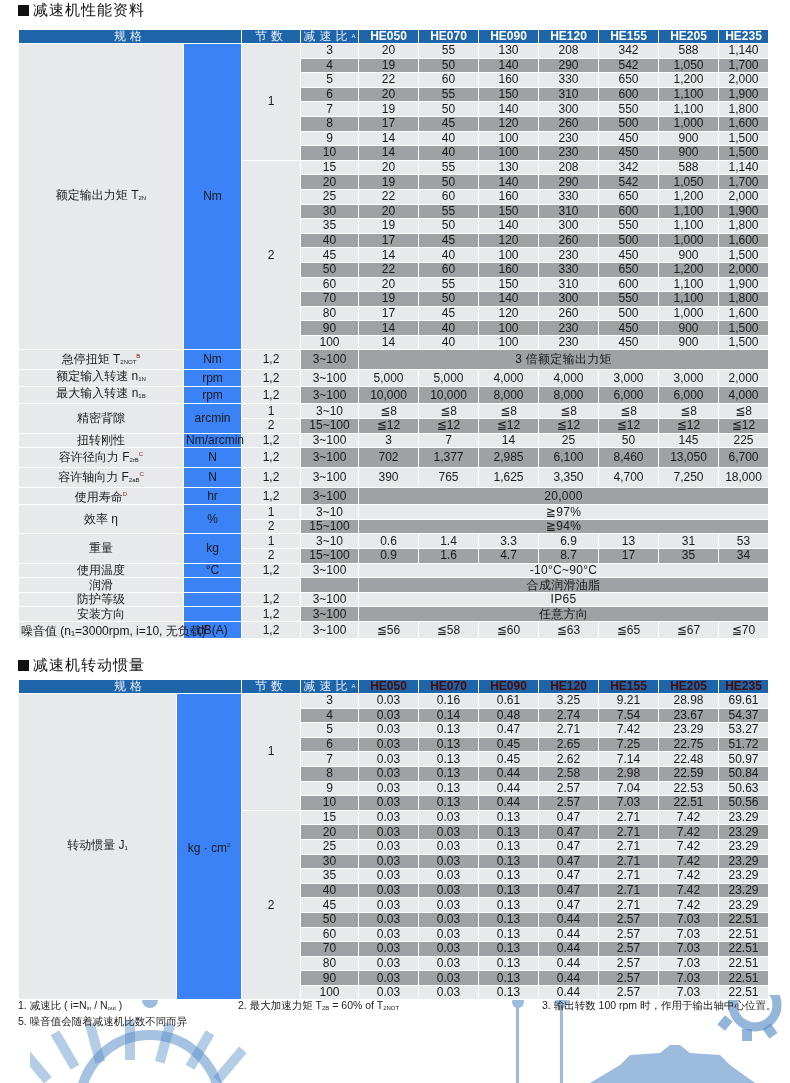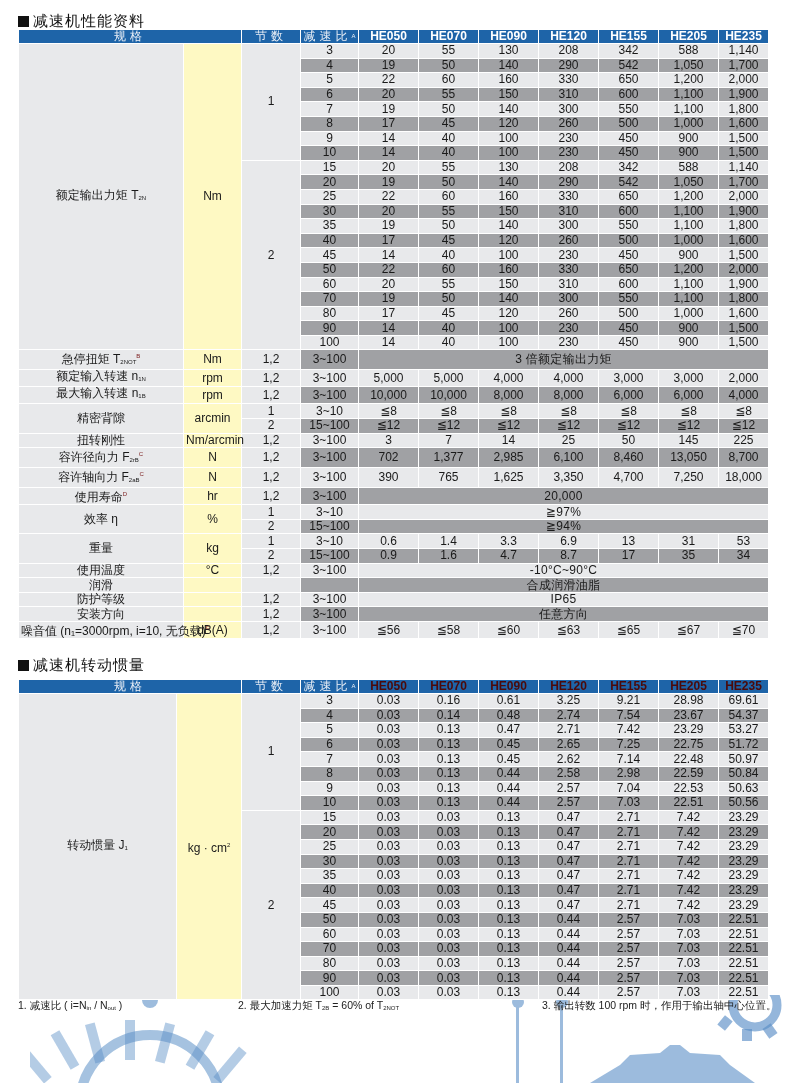"减速机性能资料" div.section-title { top: 12px -> 1px }
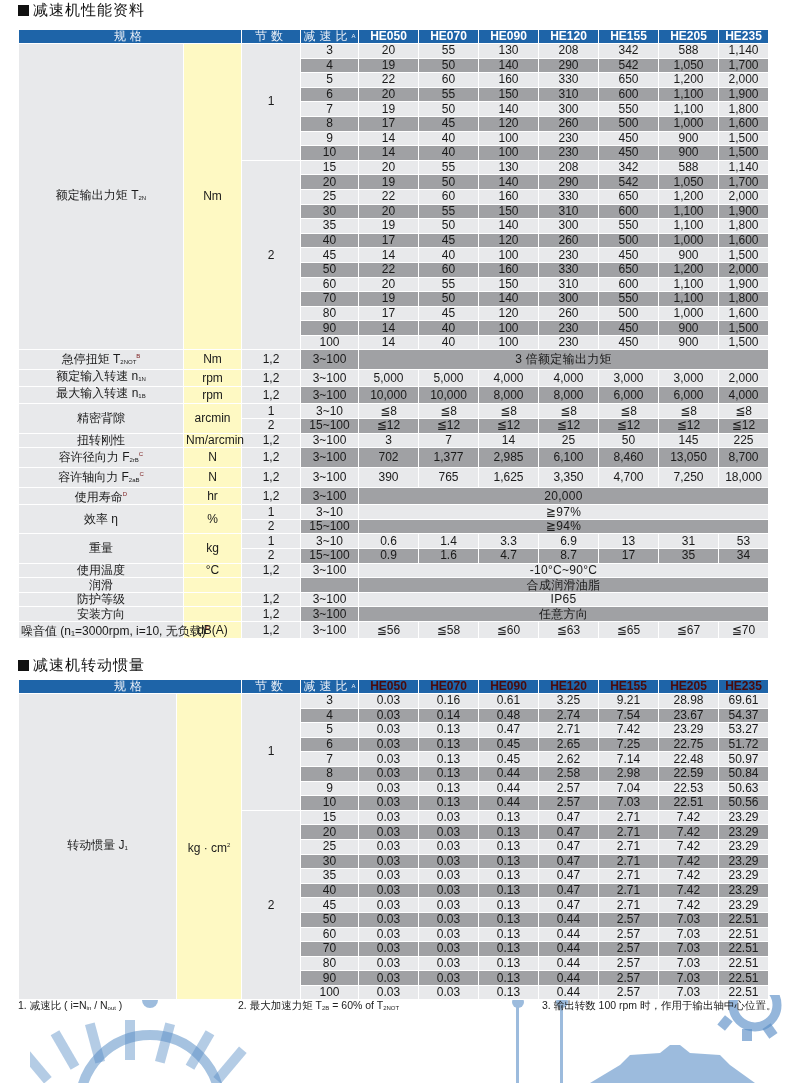"Nm" td.unit { background: #fef9c3 -> #3b82f6 }
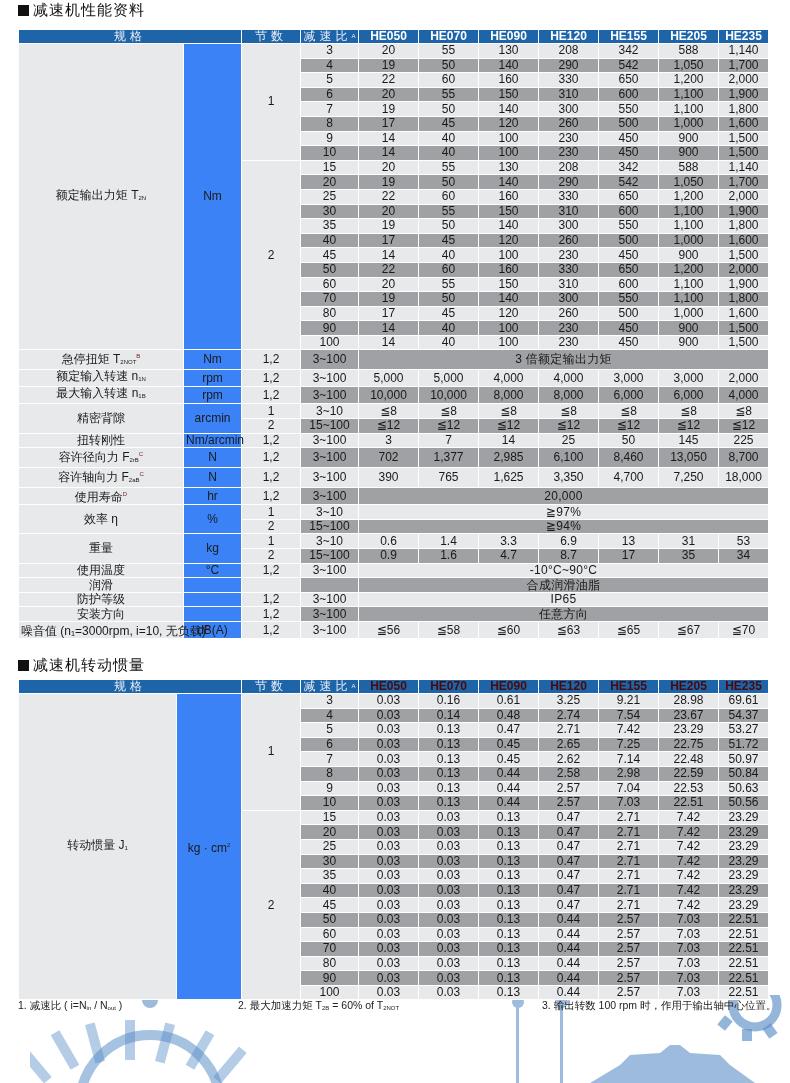"8,700" td.v { text: 8,700 -> 6,700 }
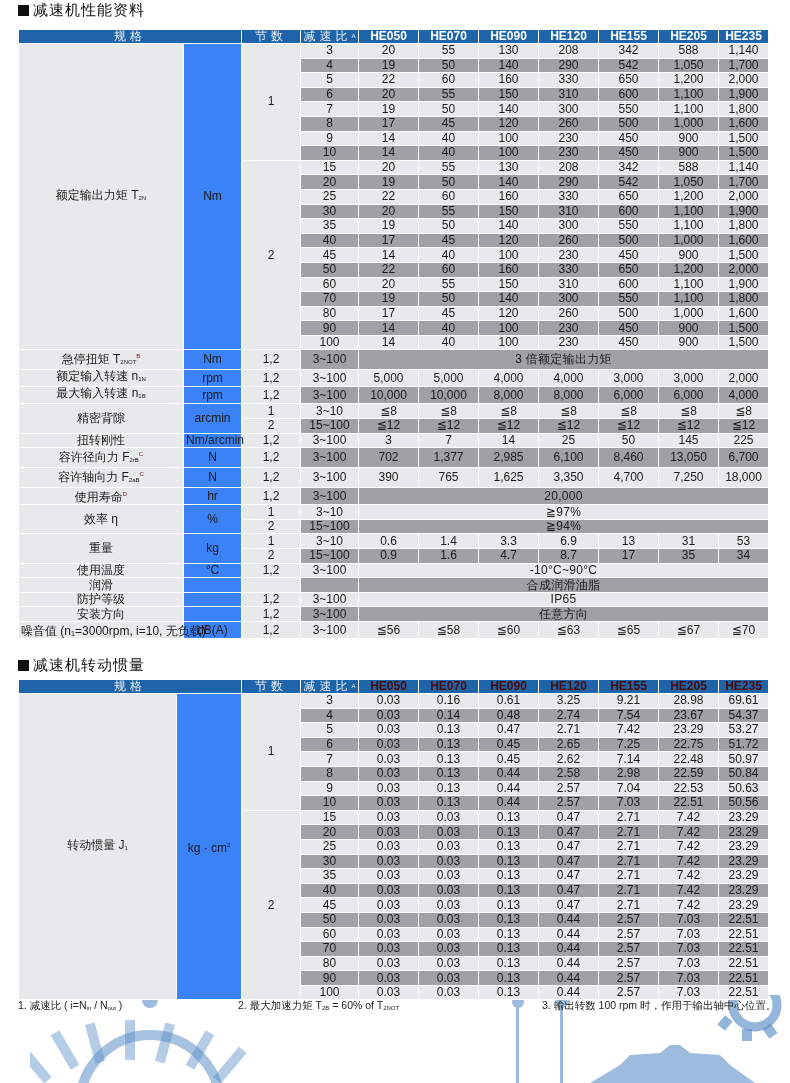"5. 噪音值会随着减速机比数不同而异" div.row { html: none -> <div> <span>5. 噪音值会随着减速机比数不同而异</span> </div> }
